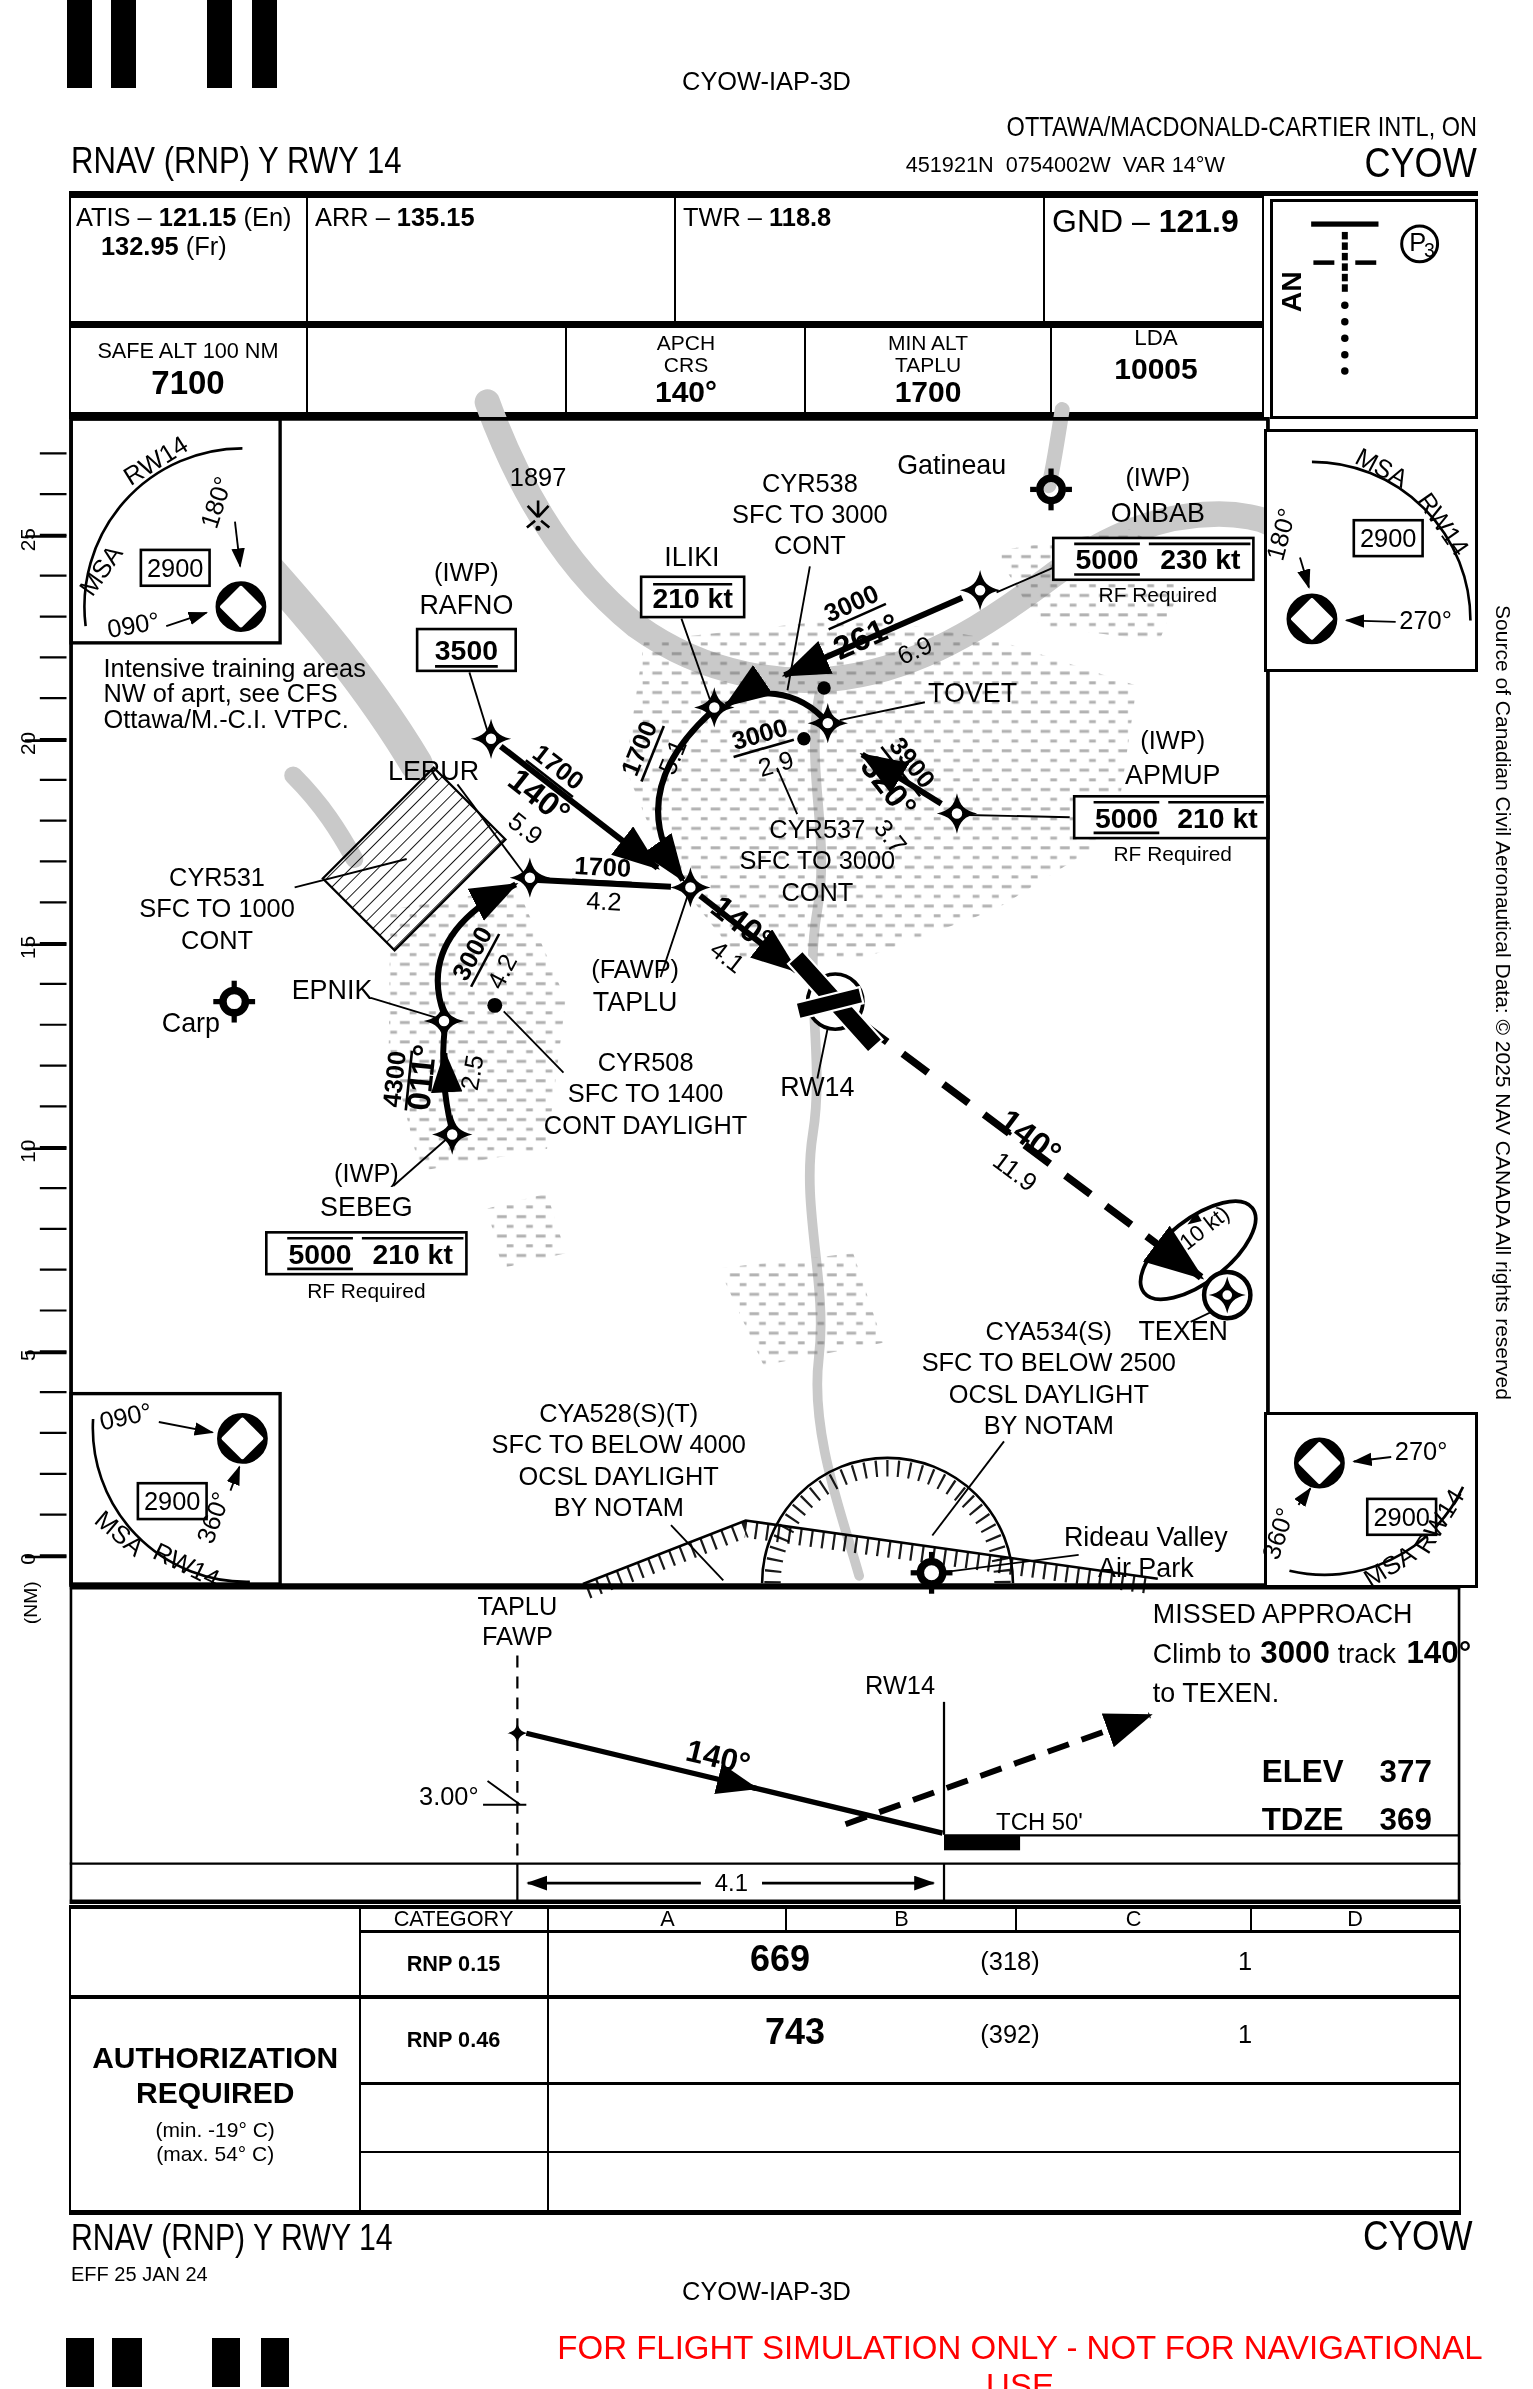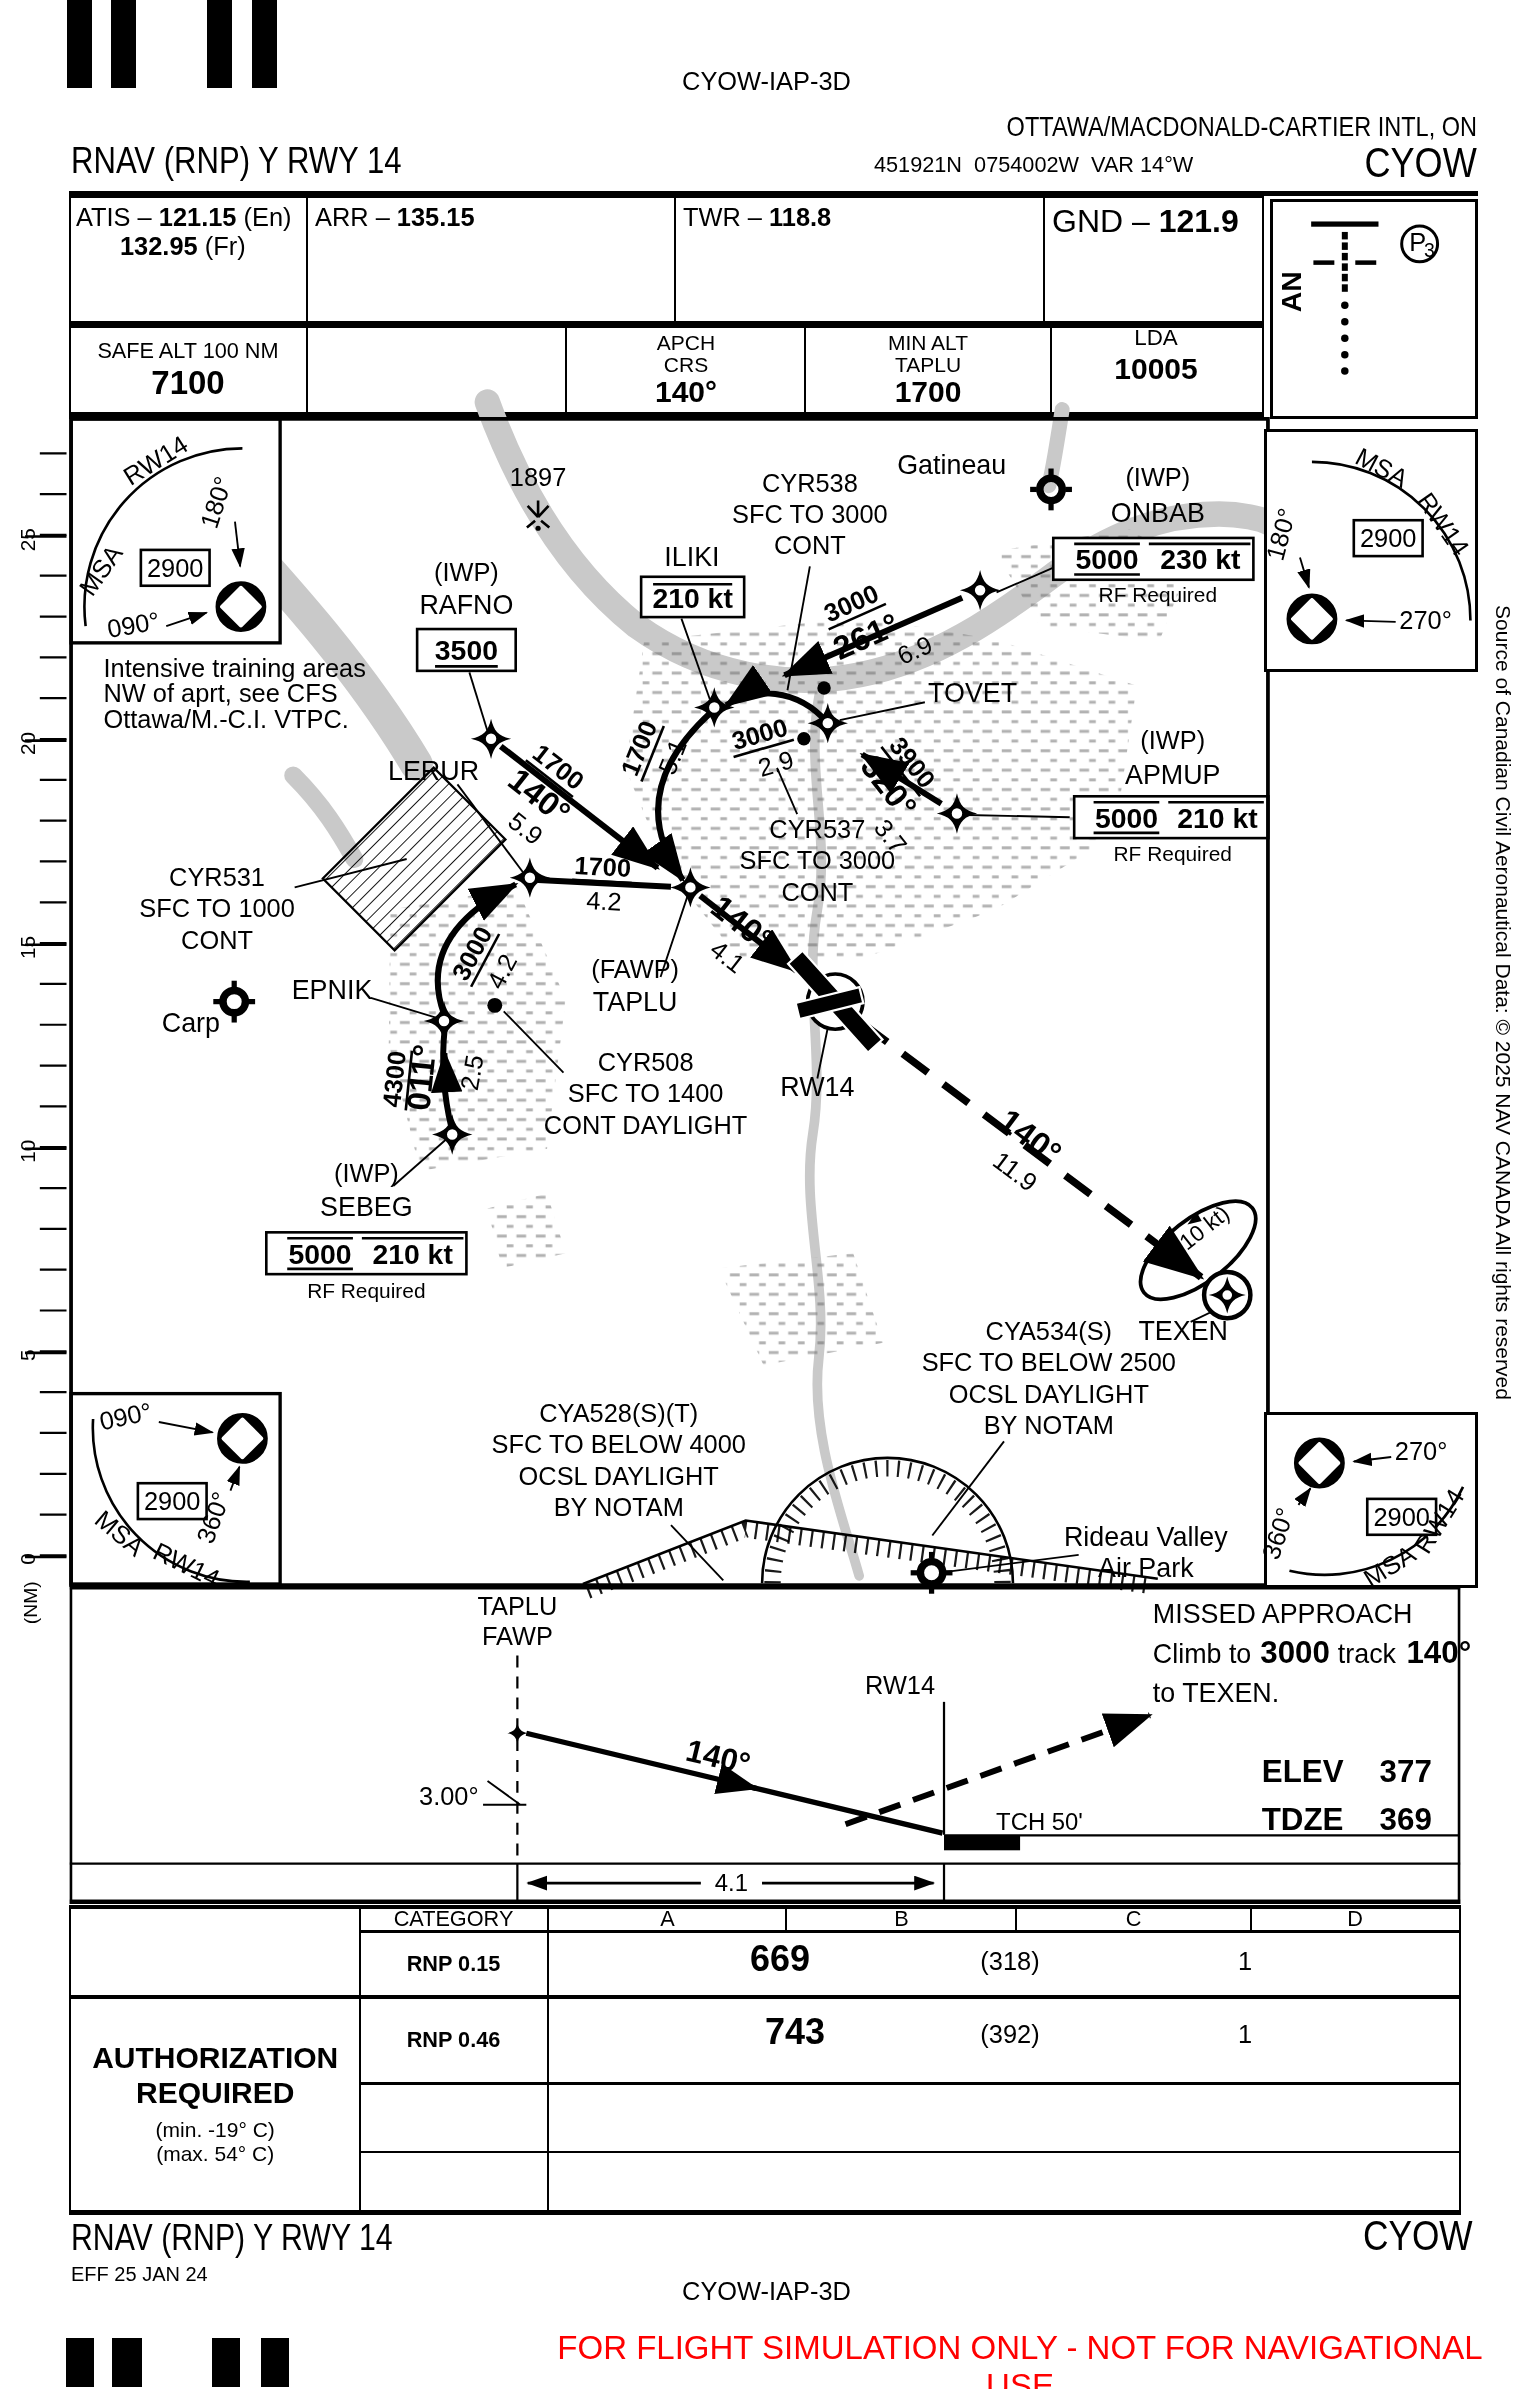"451921N 0754002W VAR 14°W" div.abs { text-align: left -> right }
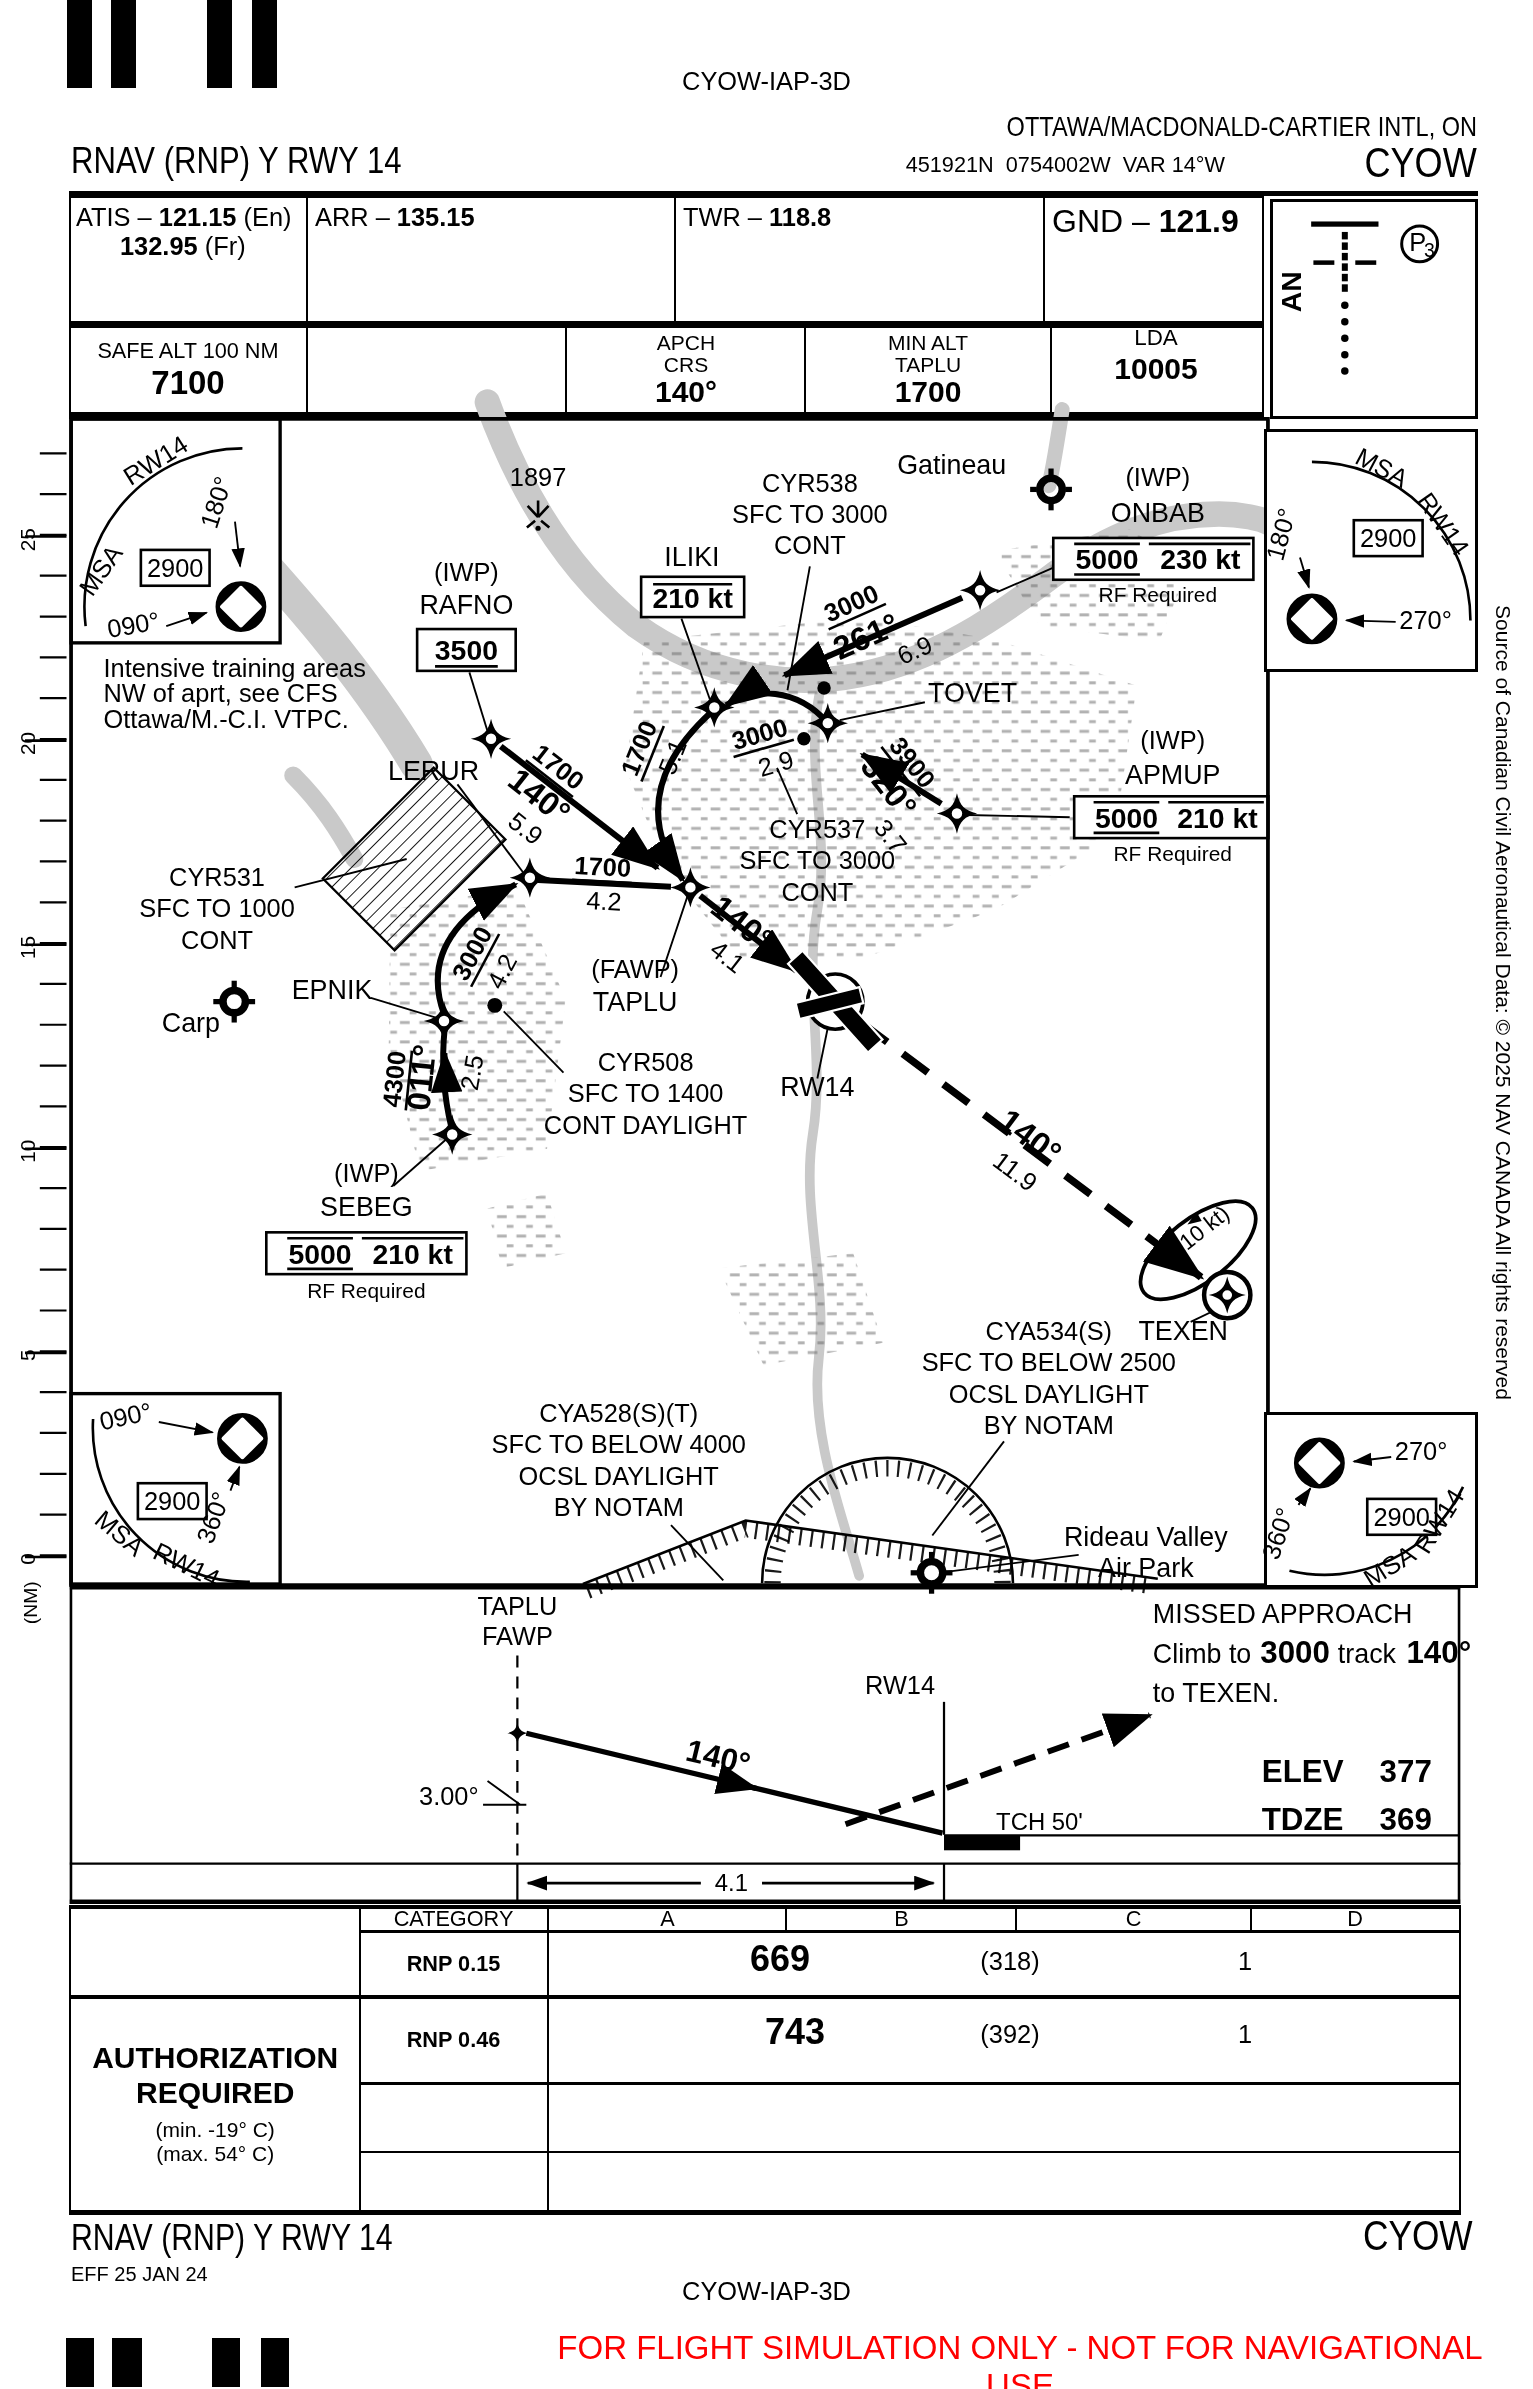"132.95 (Fr)" span { margin-left: 44px -> 25px }
